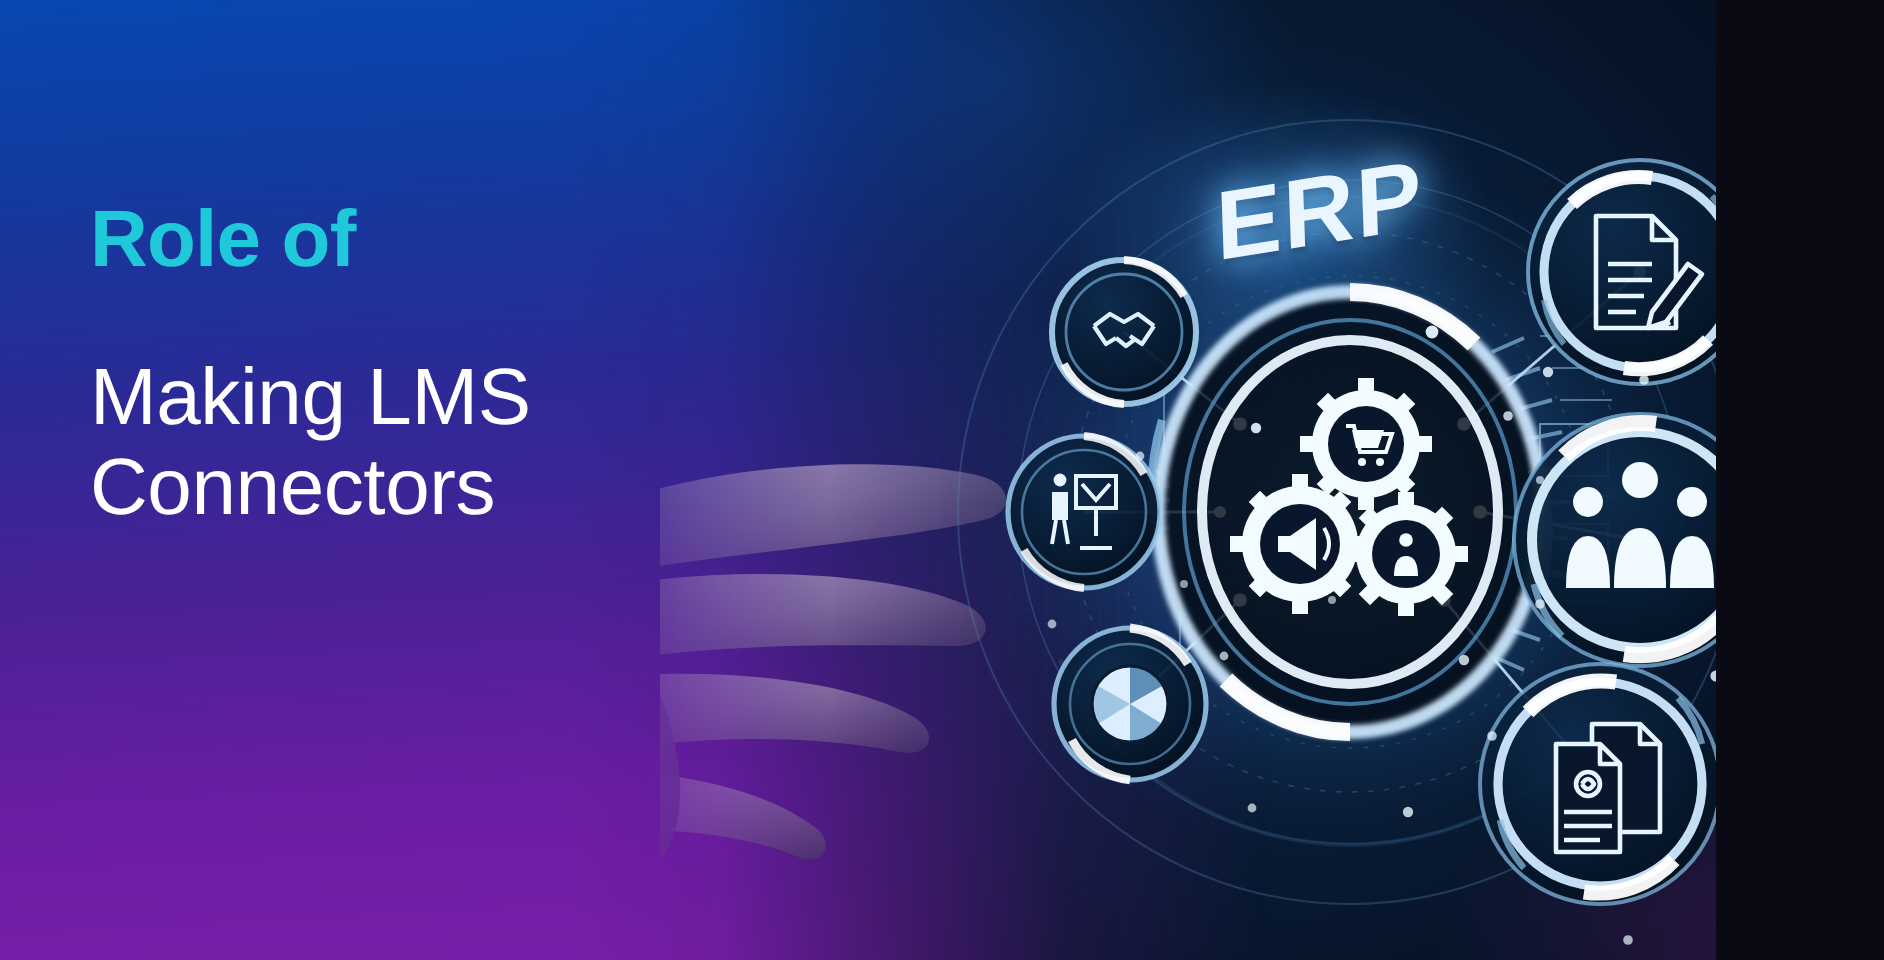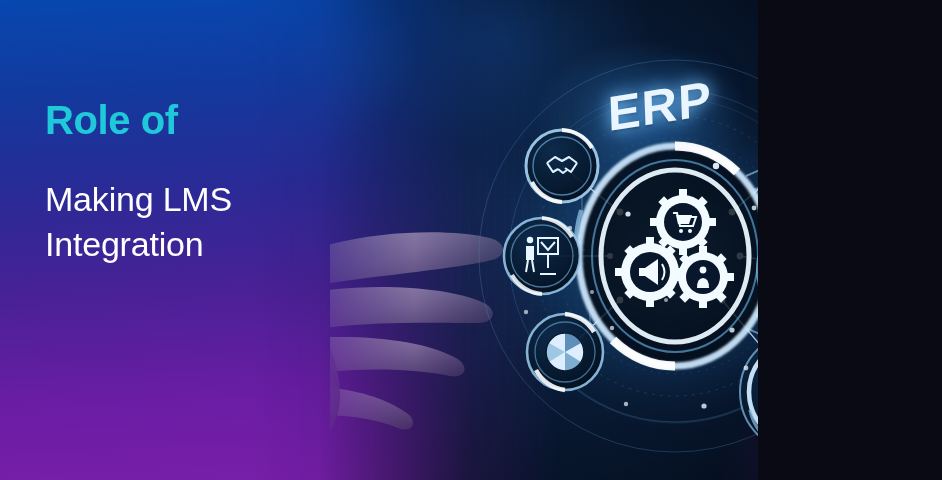"Role of" #banner { width: 758px -> 858px }
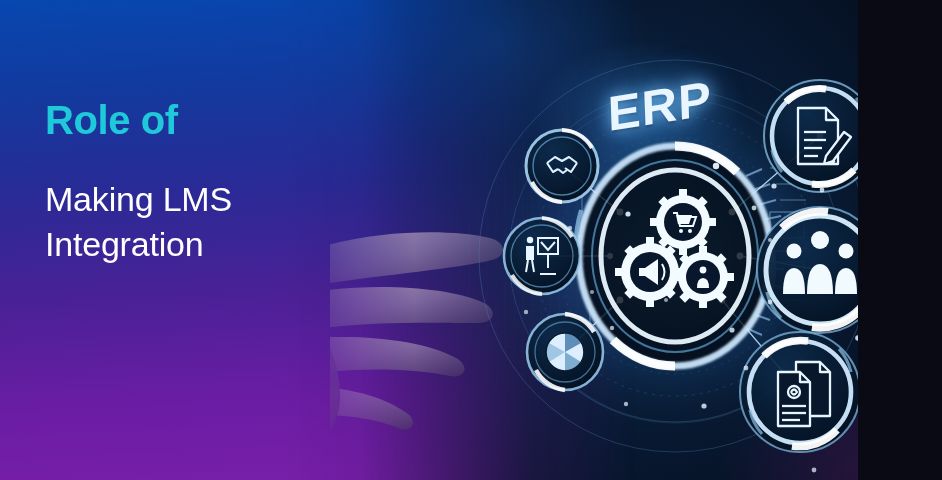"Making LMS" .s-line { font-size: 34px -> 40px }
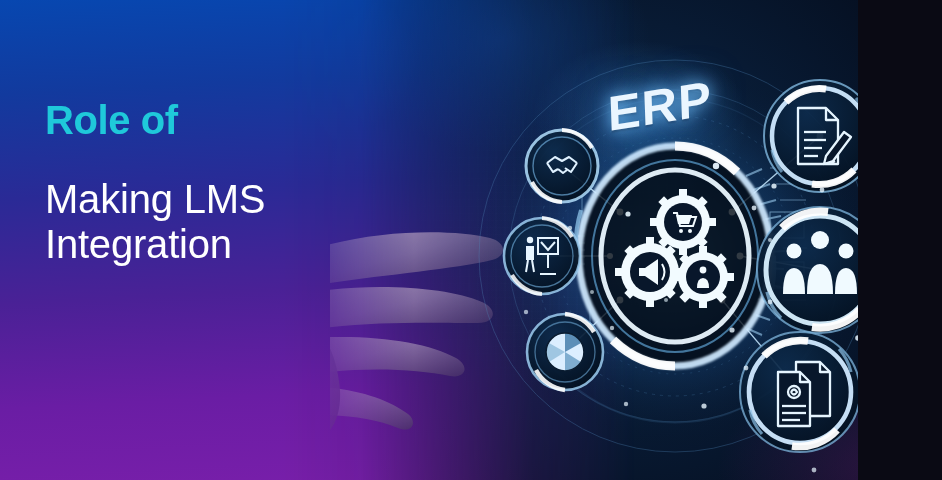"Integration" div.s-line { text: Integration -> Connectors }
